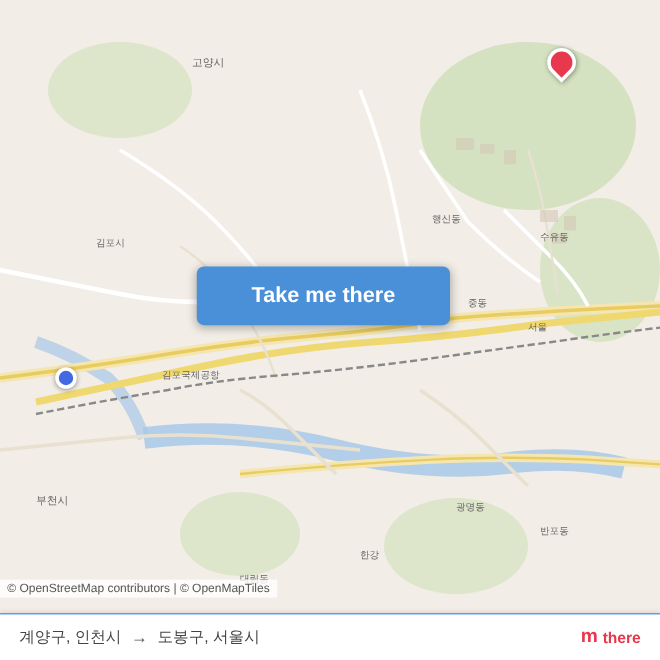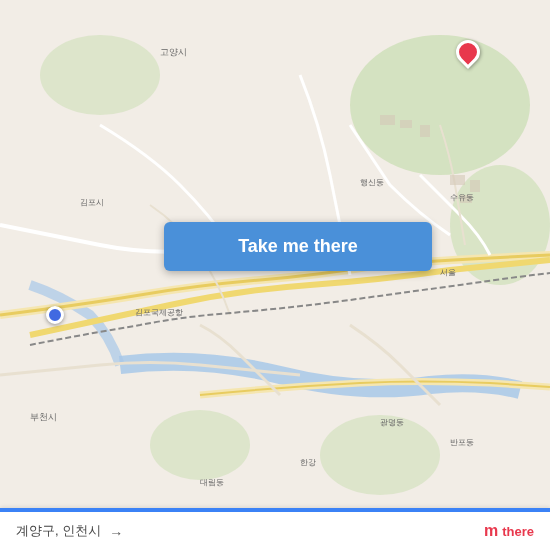"Take me there" .take-me-there-btn { width: 268px -> 211px }
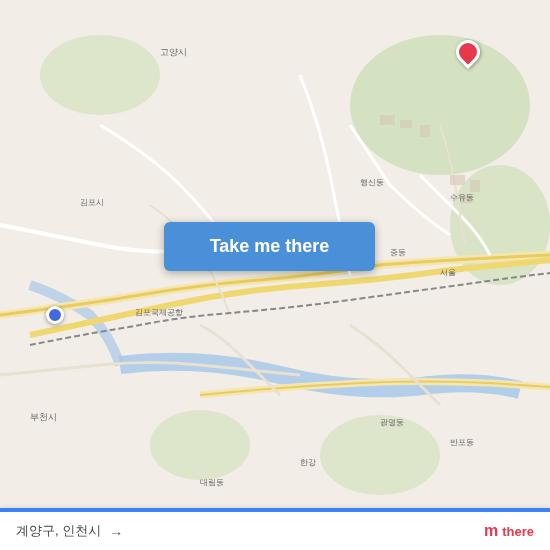"© OpenStreetMap contributors | ©" div.attribution { html: none -> <div>© OpenStreetMap contributors | © OpenMapTiles</div> }
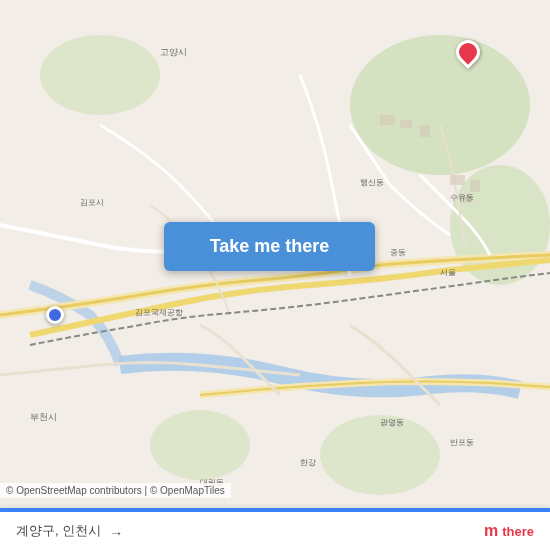"계양구, 인천시" .bottom-bar { border-top: 4px solid #3b82f6 -> 1px solid #3b82f6 }
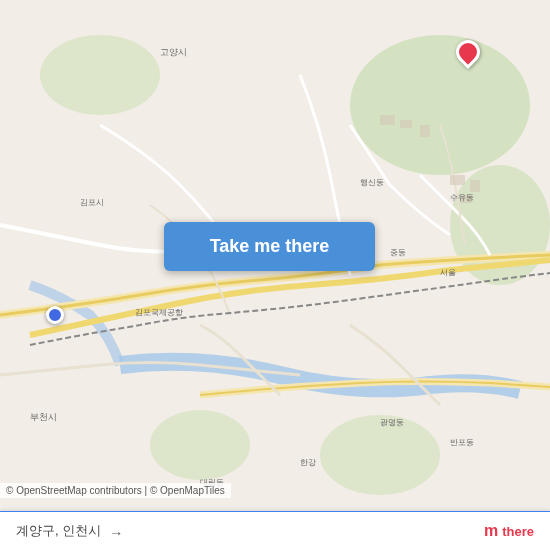"도봉구, 서울시" span.dest-text { html: none -> <span>도봉구, 서울시</span> }
